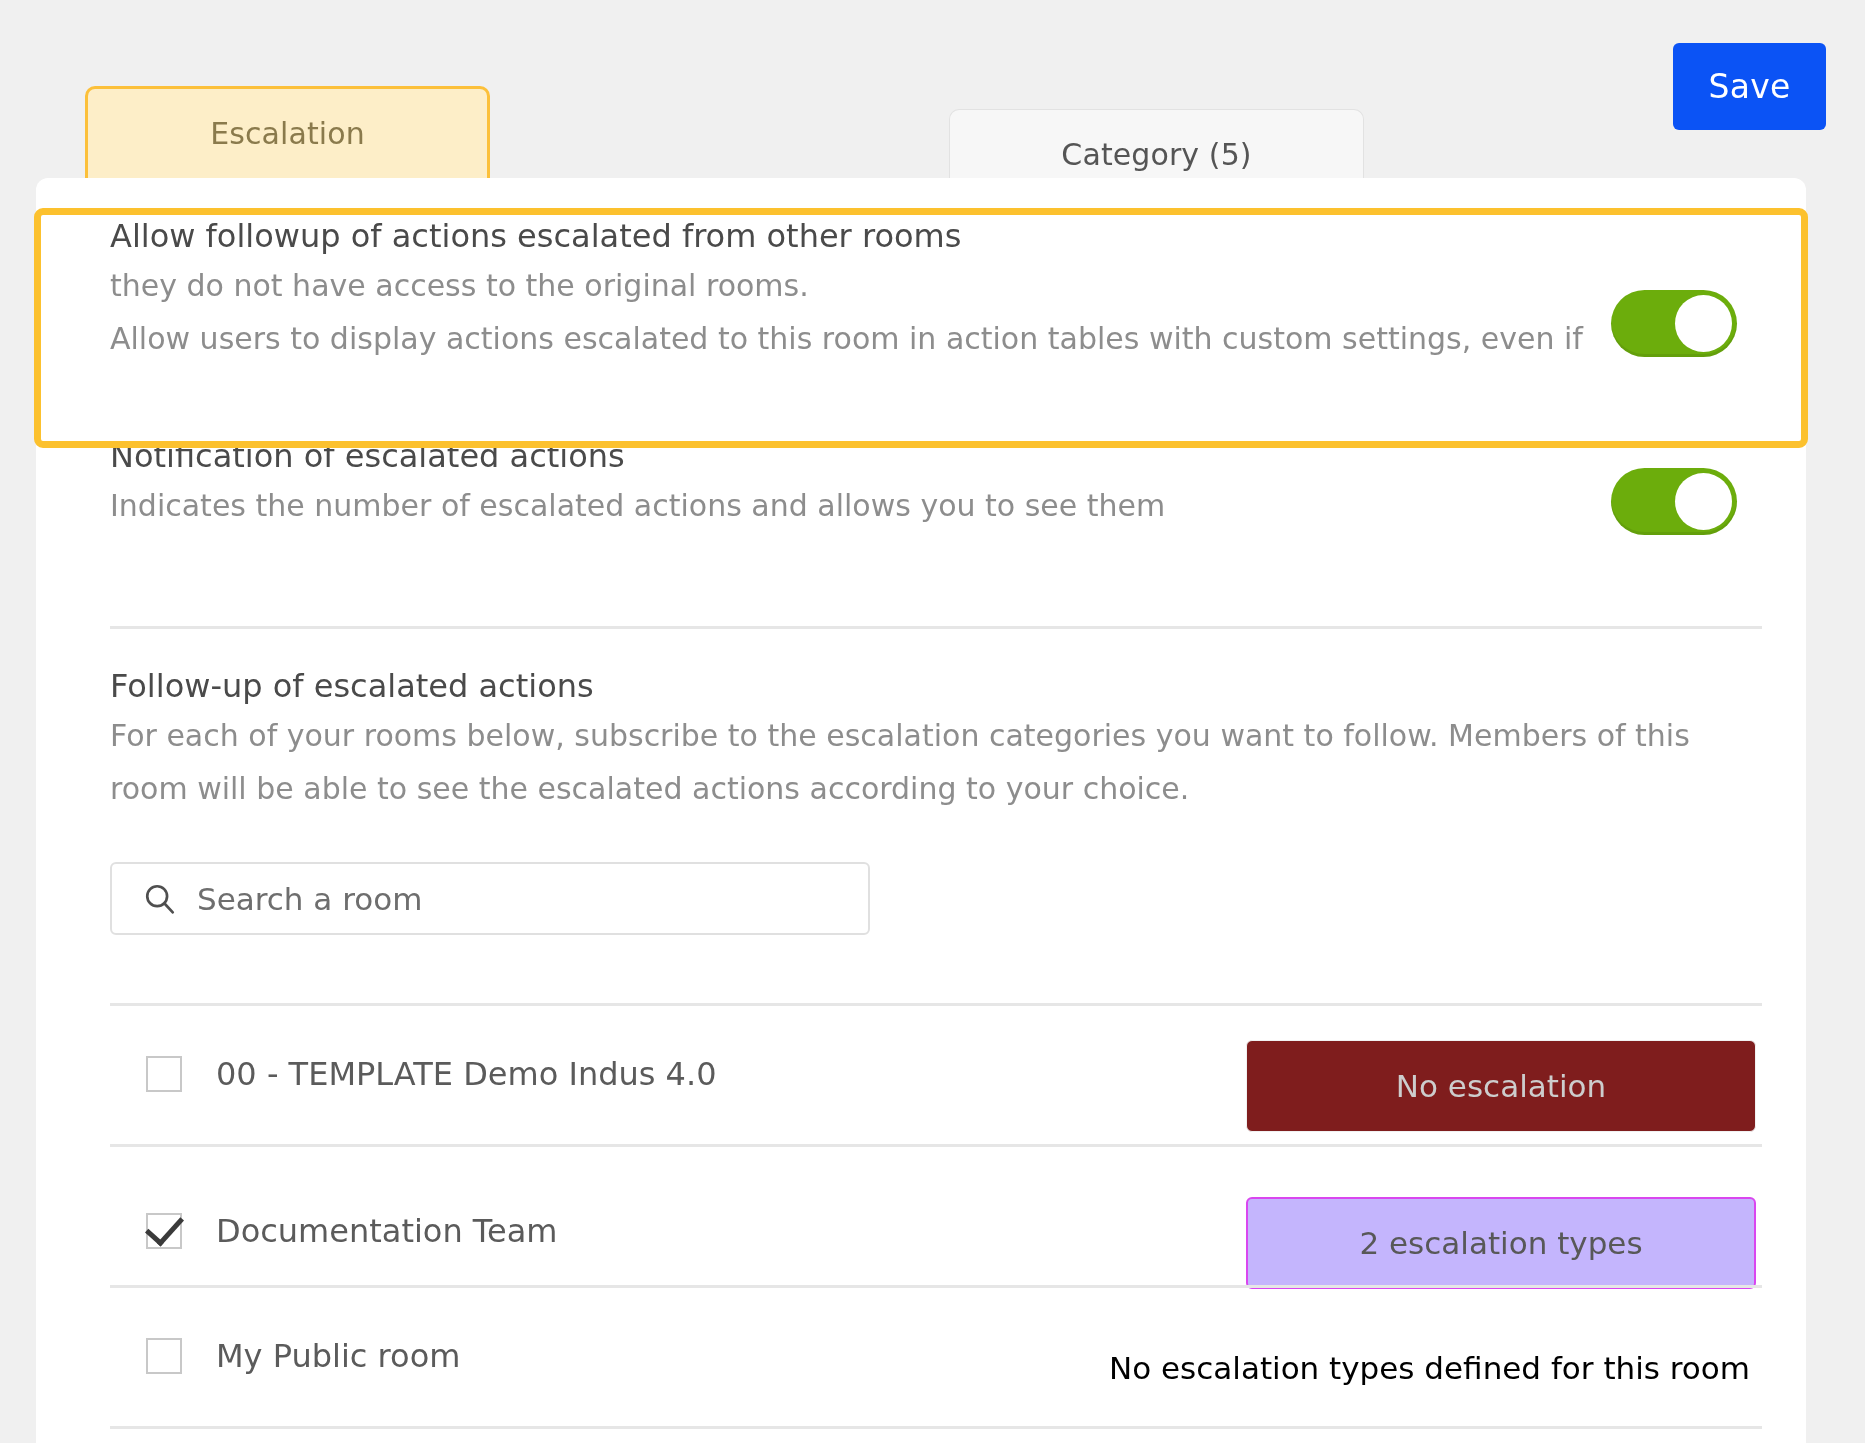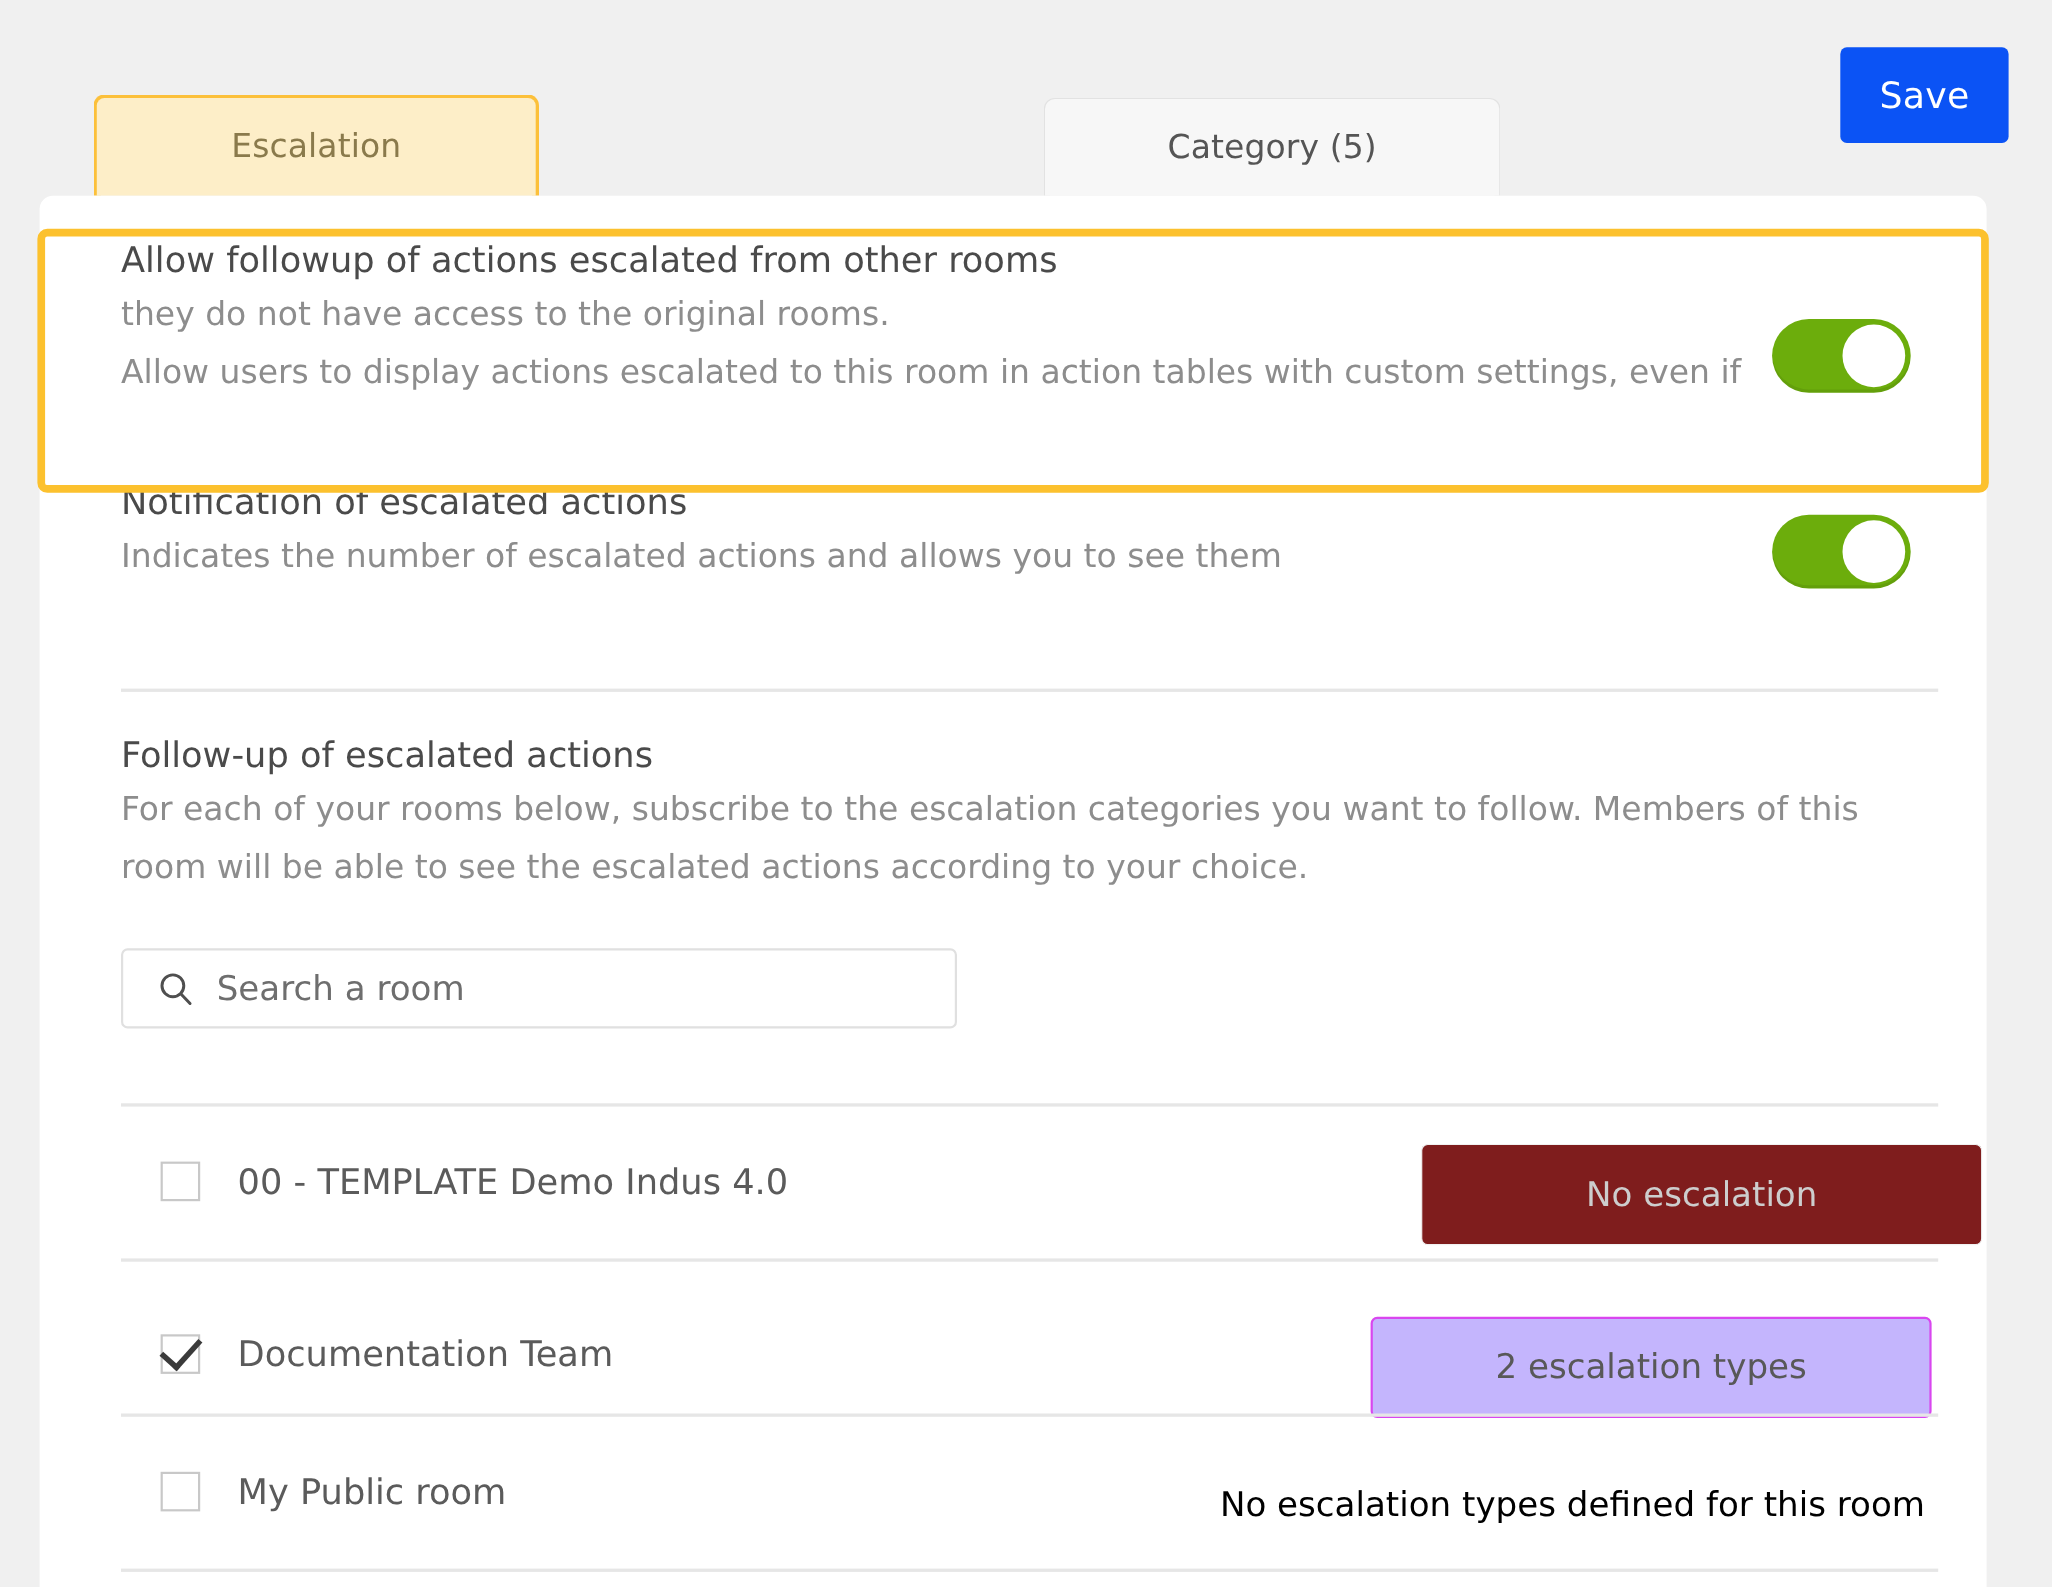"Category (5)" #tab-category { margin-top: none -> 20px }
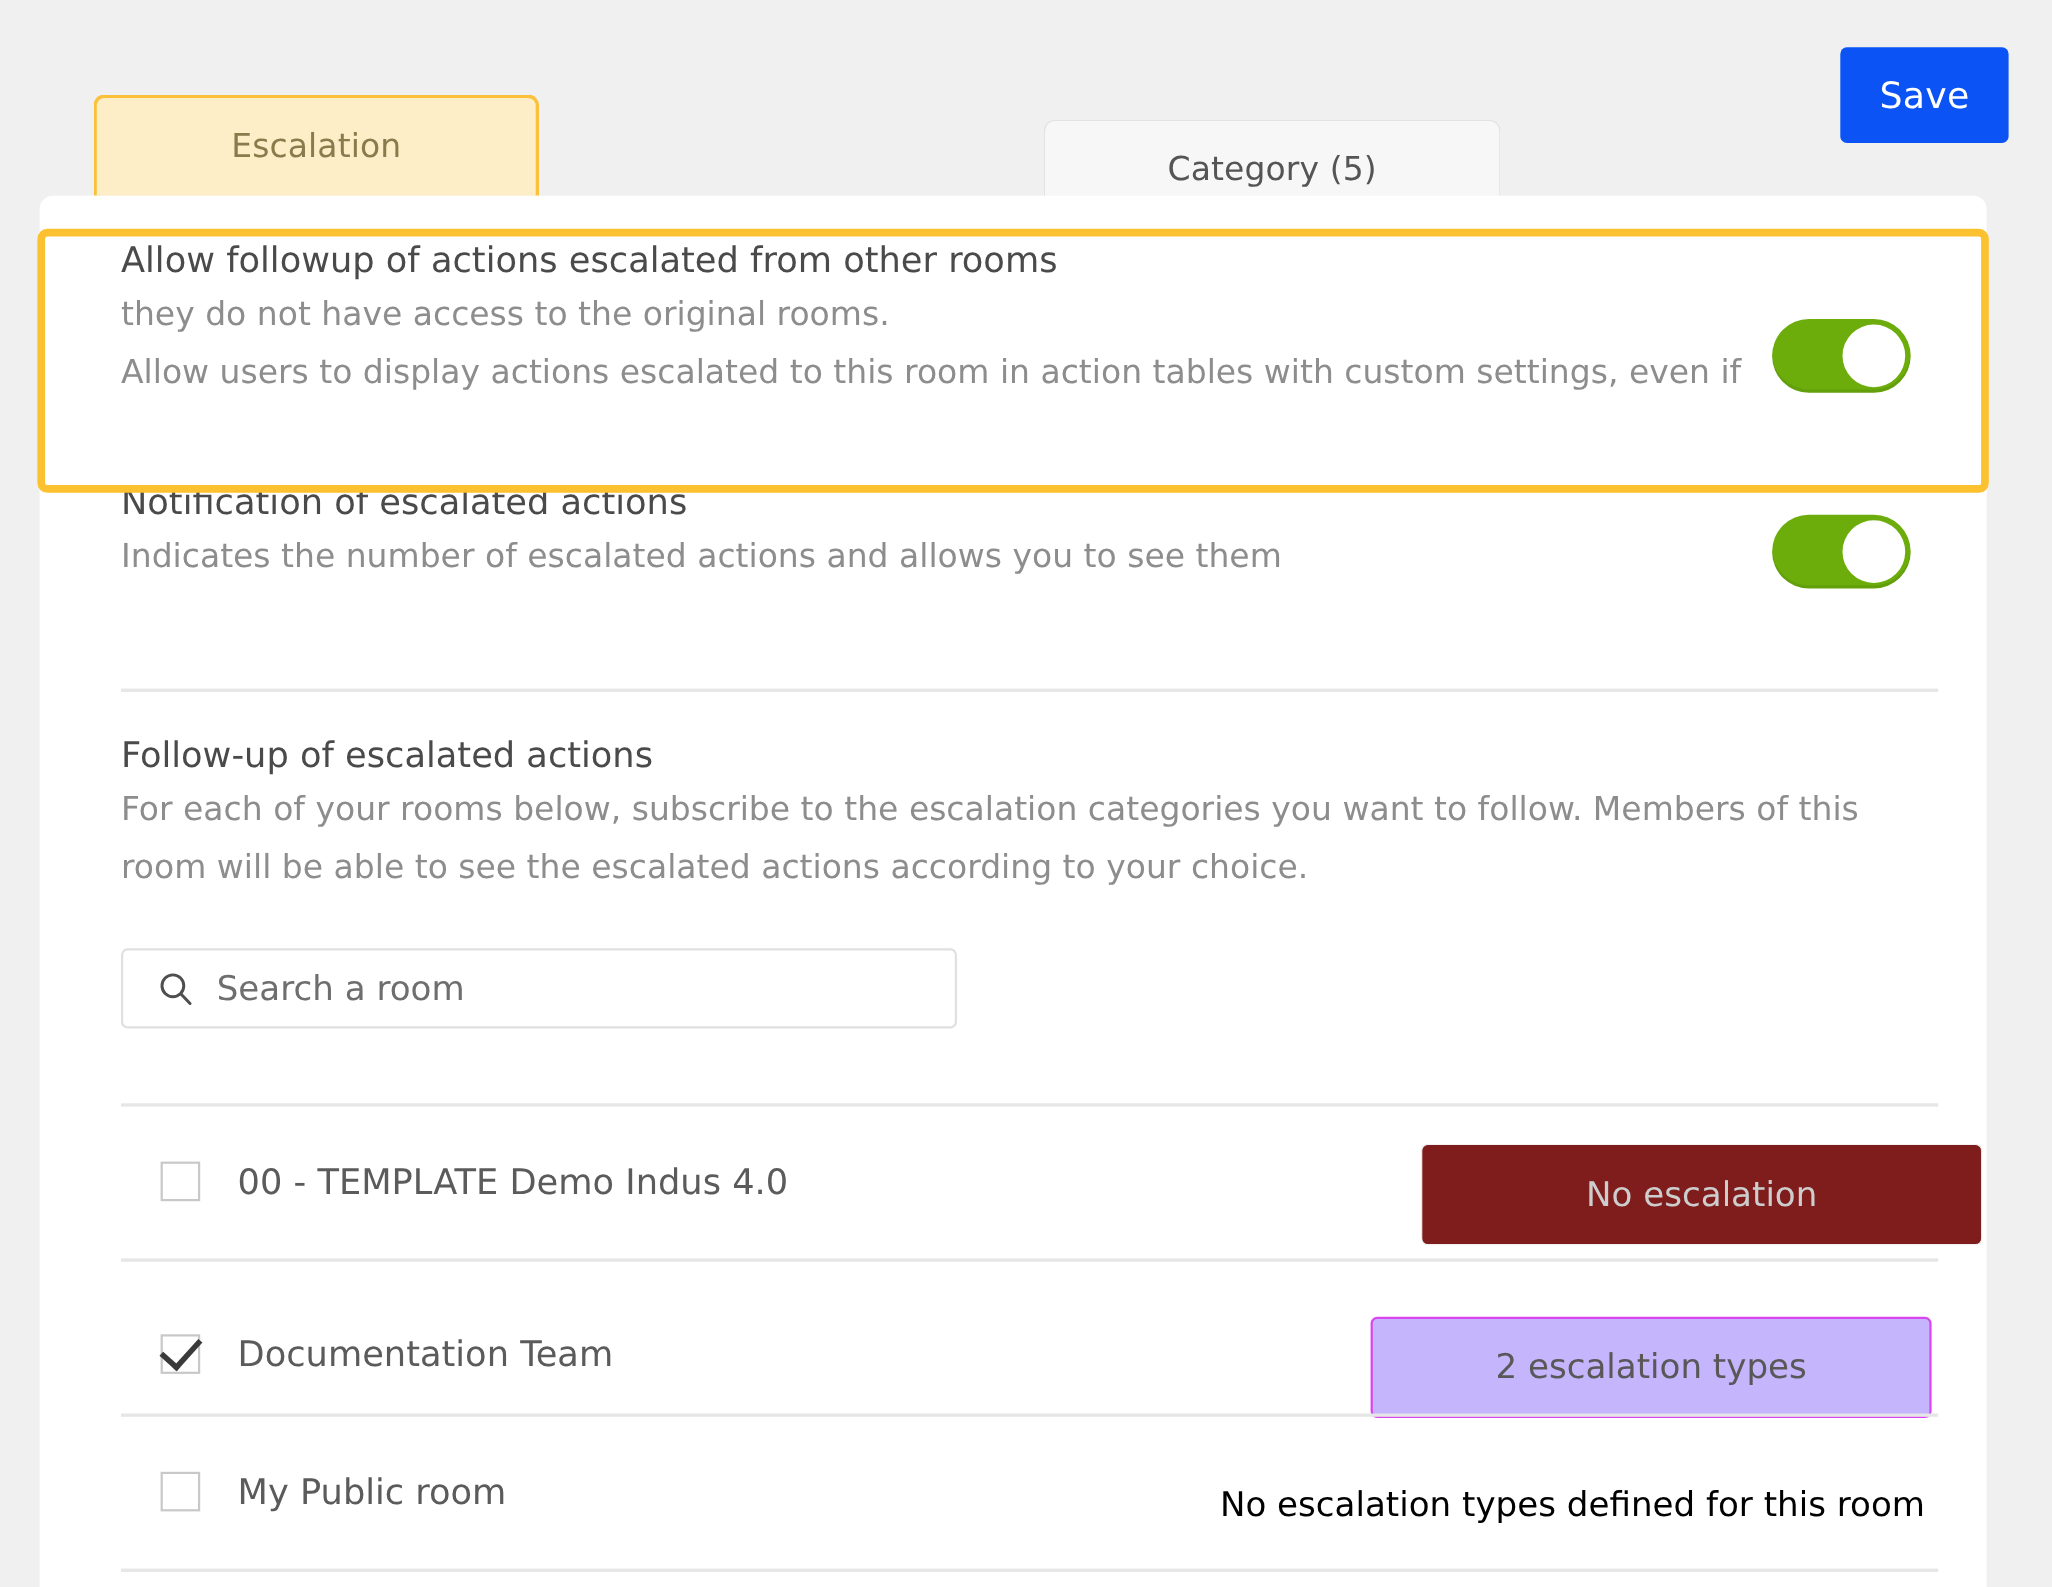"00 - TEMPLATE Demo Indus" div.room-row { padding-left: 46px -> none }
